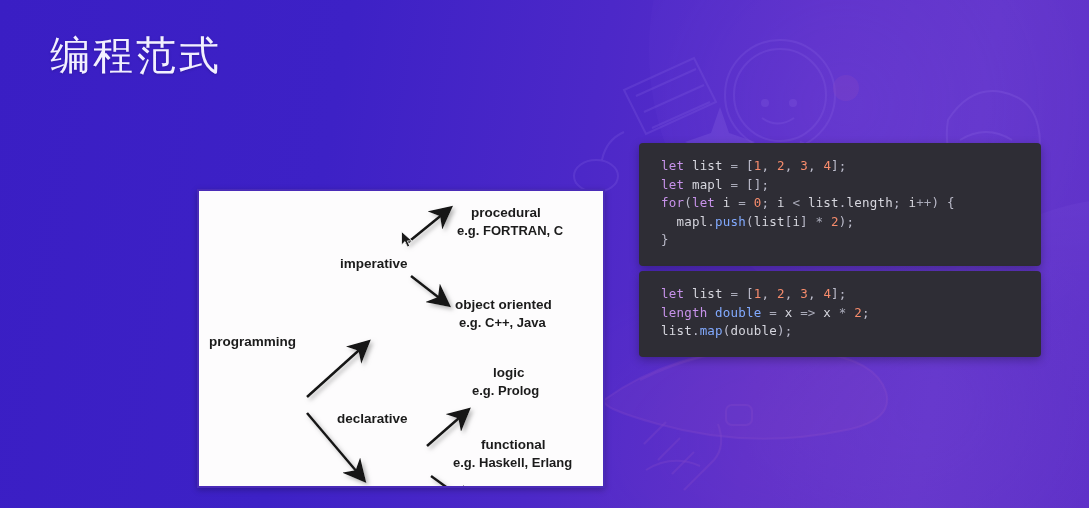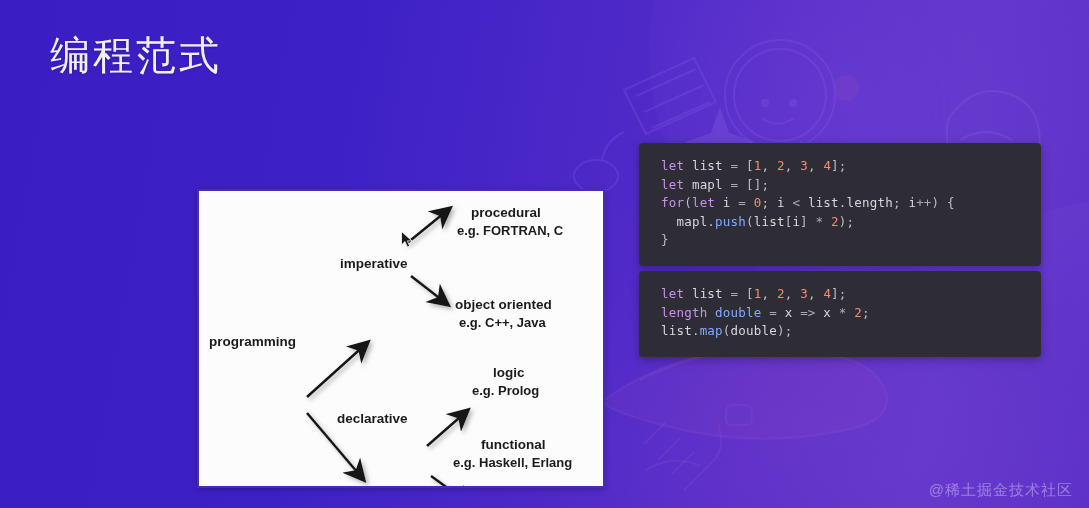"@稀土掘金技术社区" div.watermark { html: <div>@稀土掘金技术社区</div> -> none }
